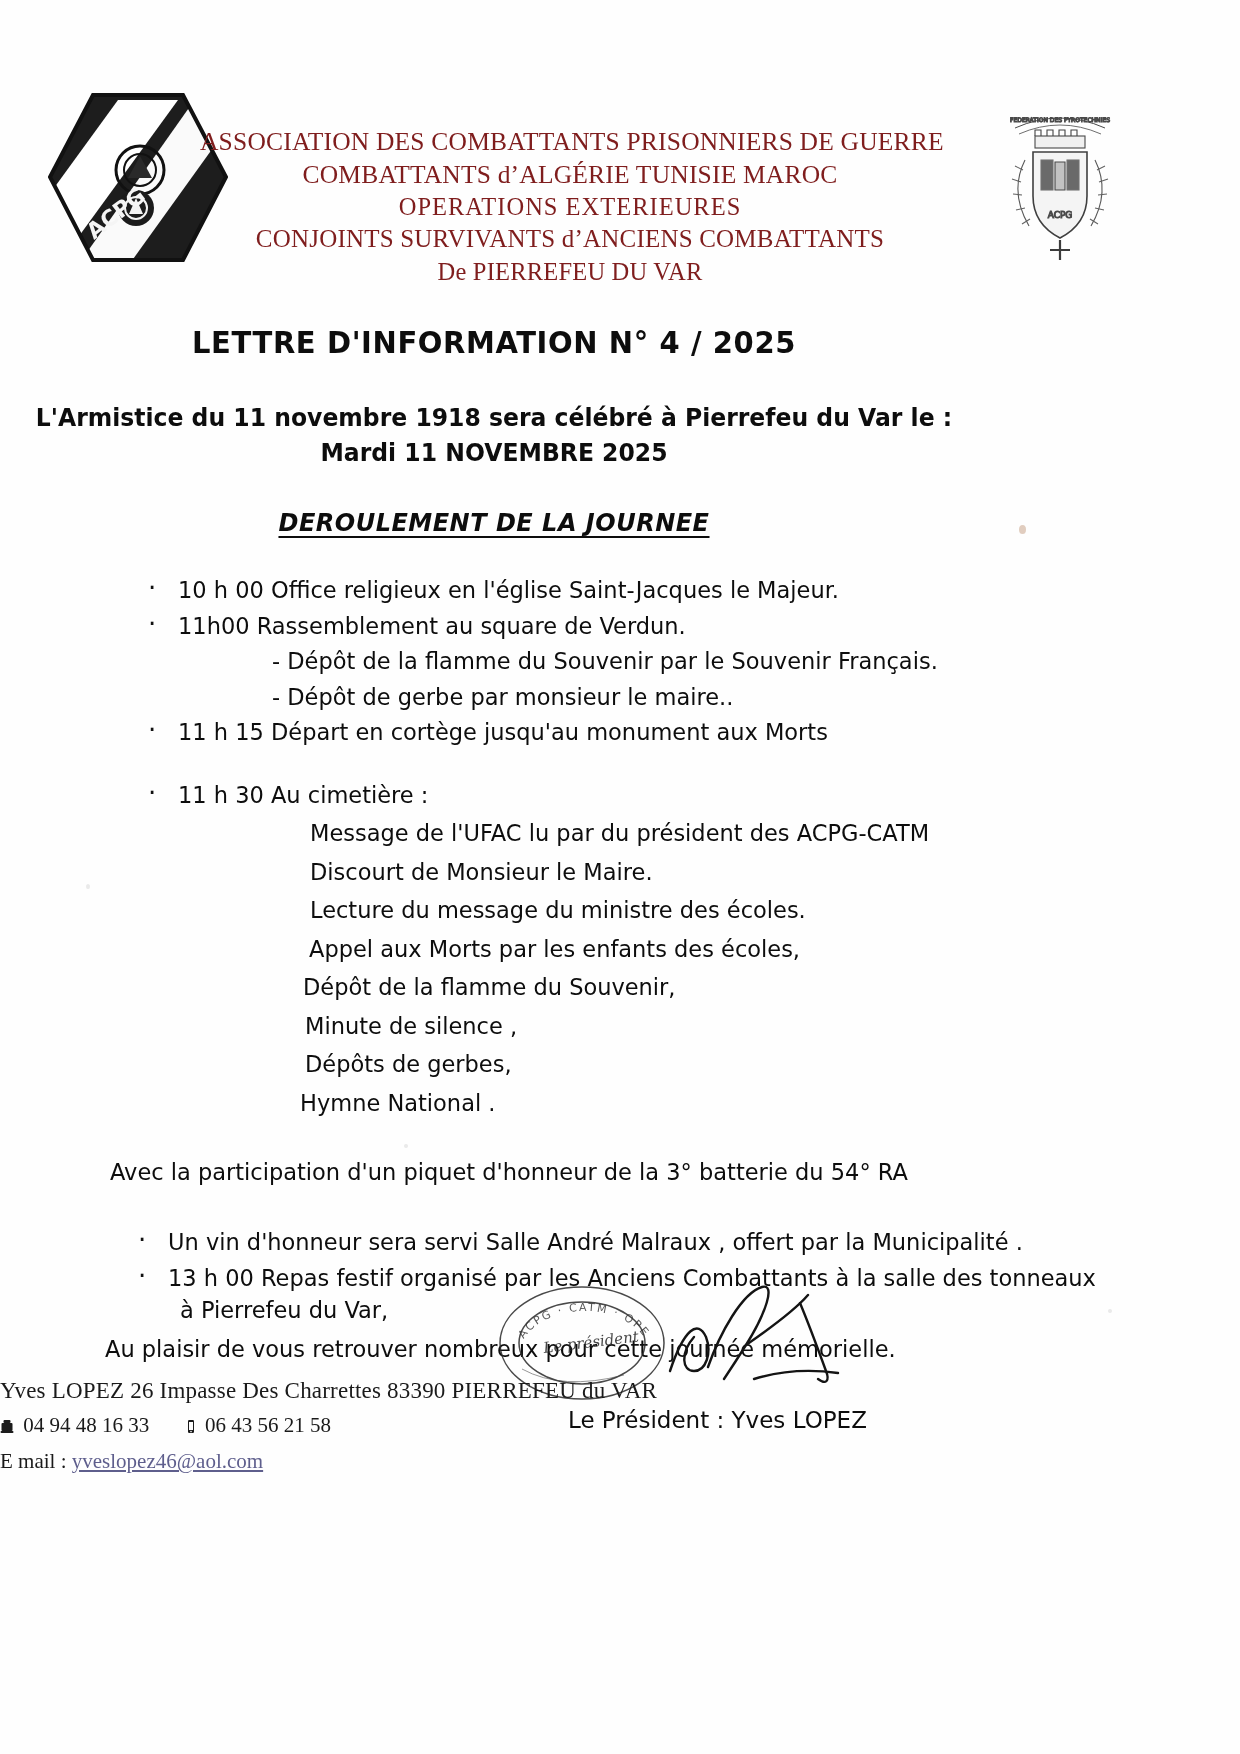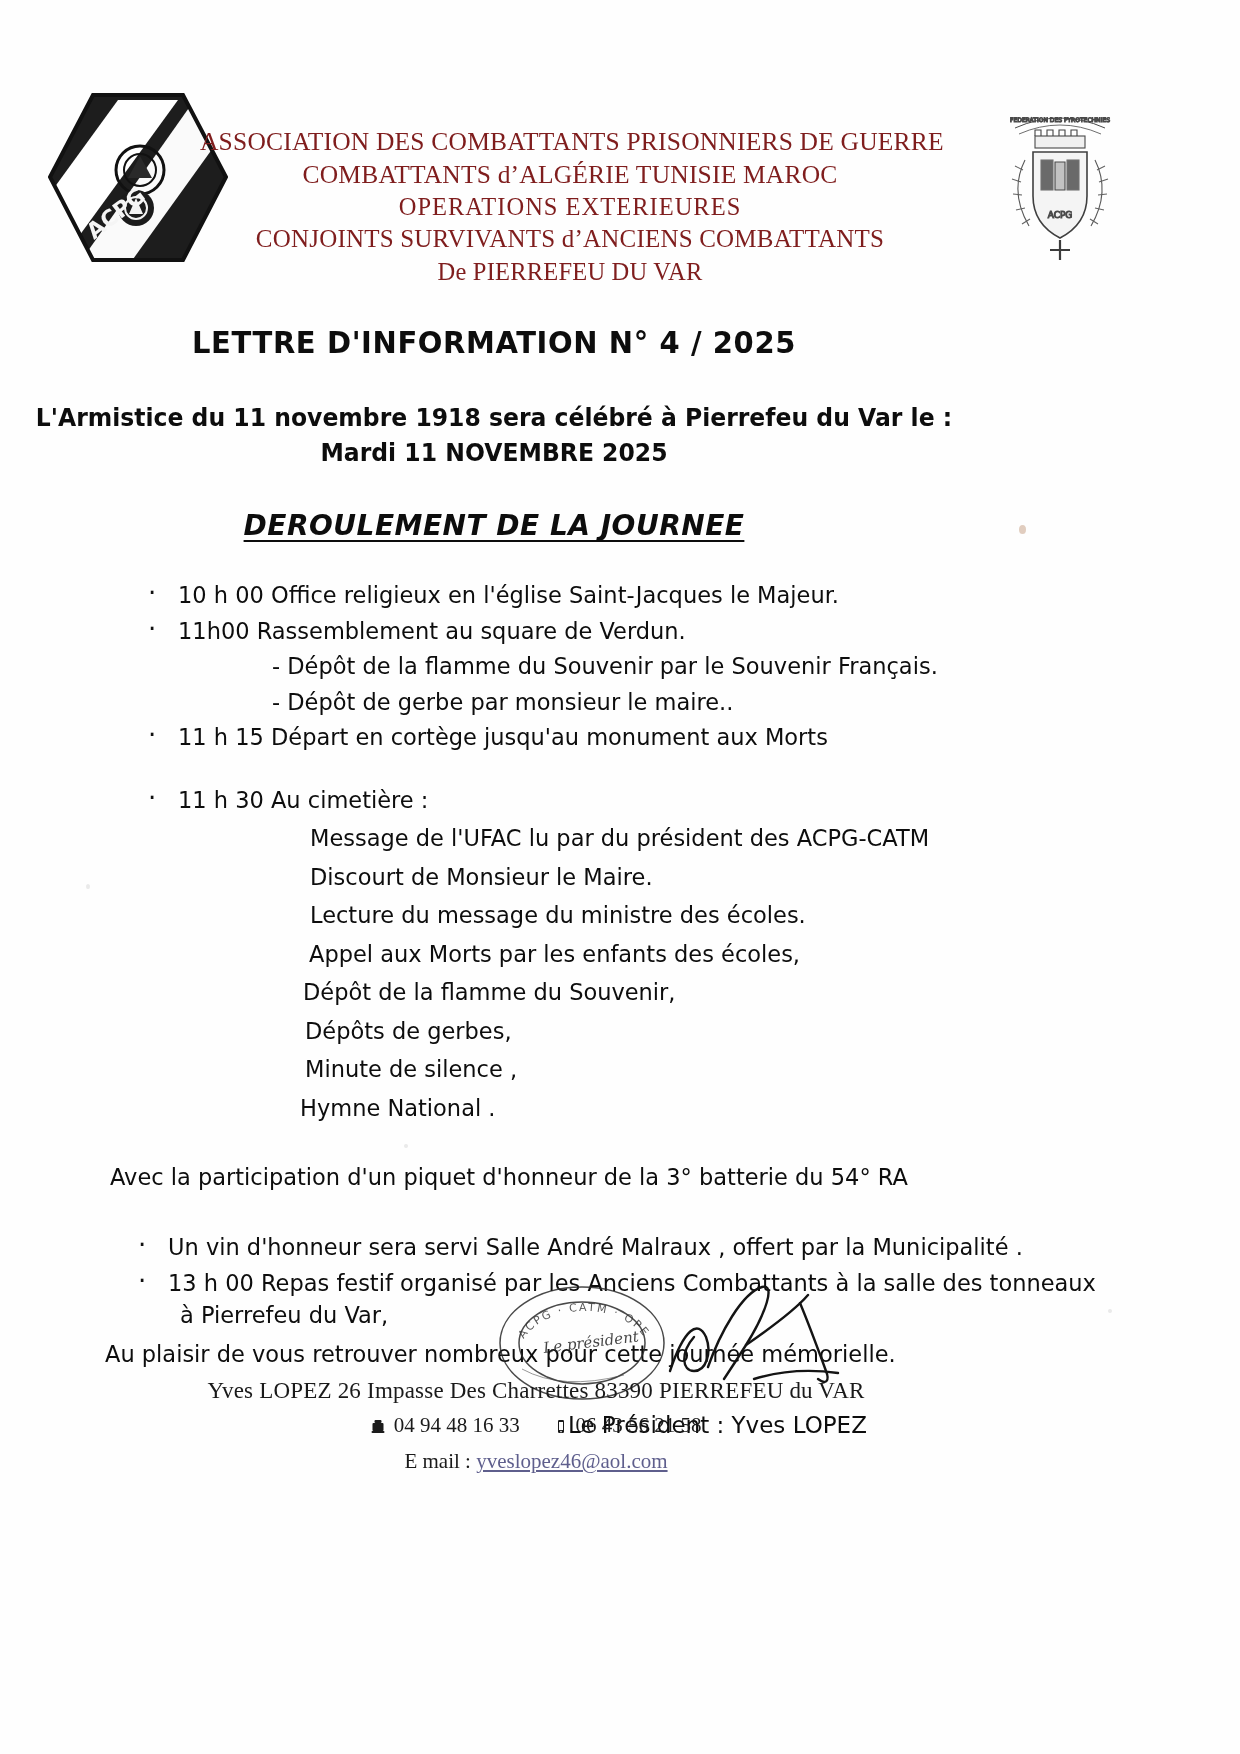"DEROULEMENT DE LA JOURNEE" .section-heading { font-size: 28px -> 24px }
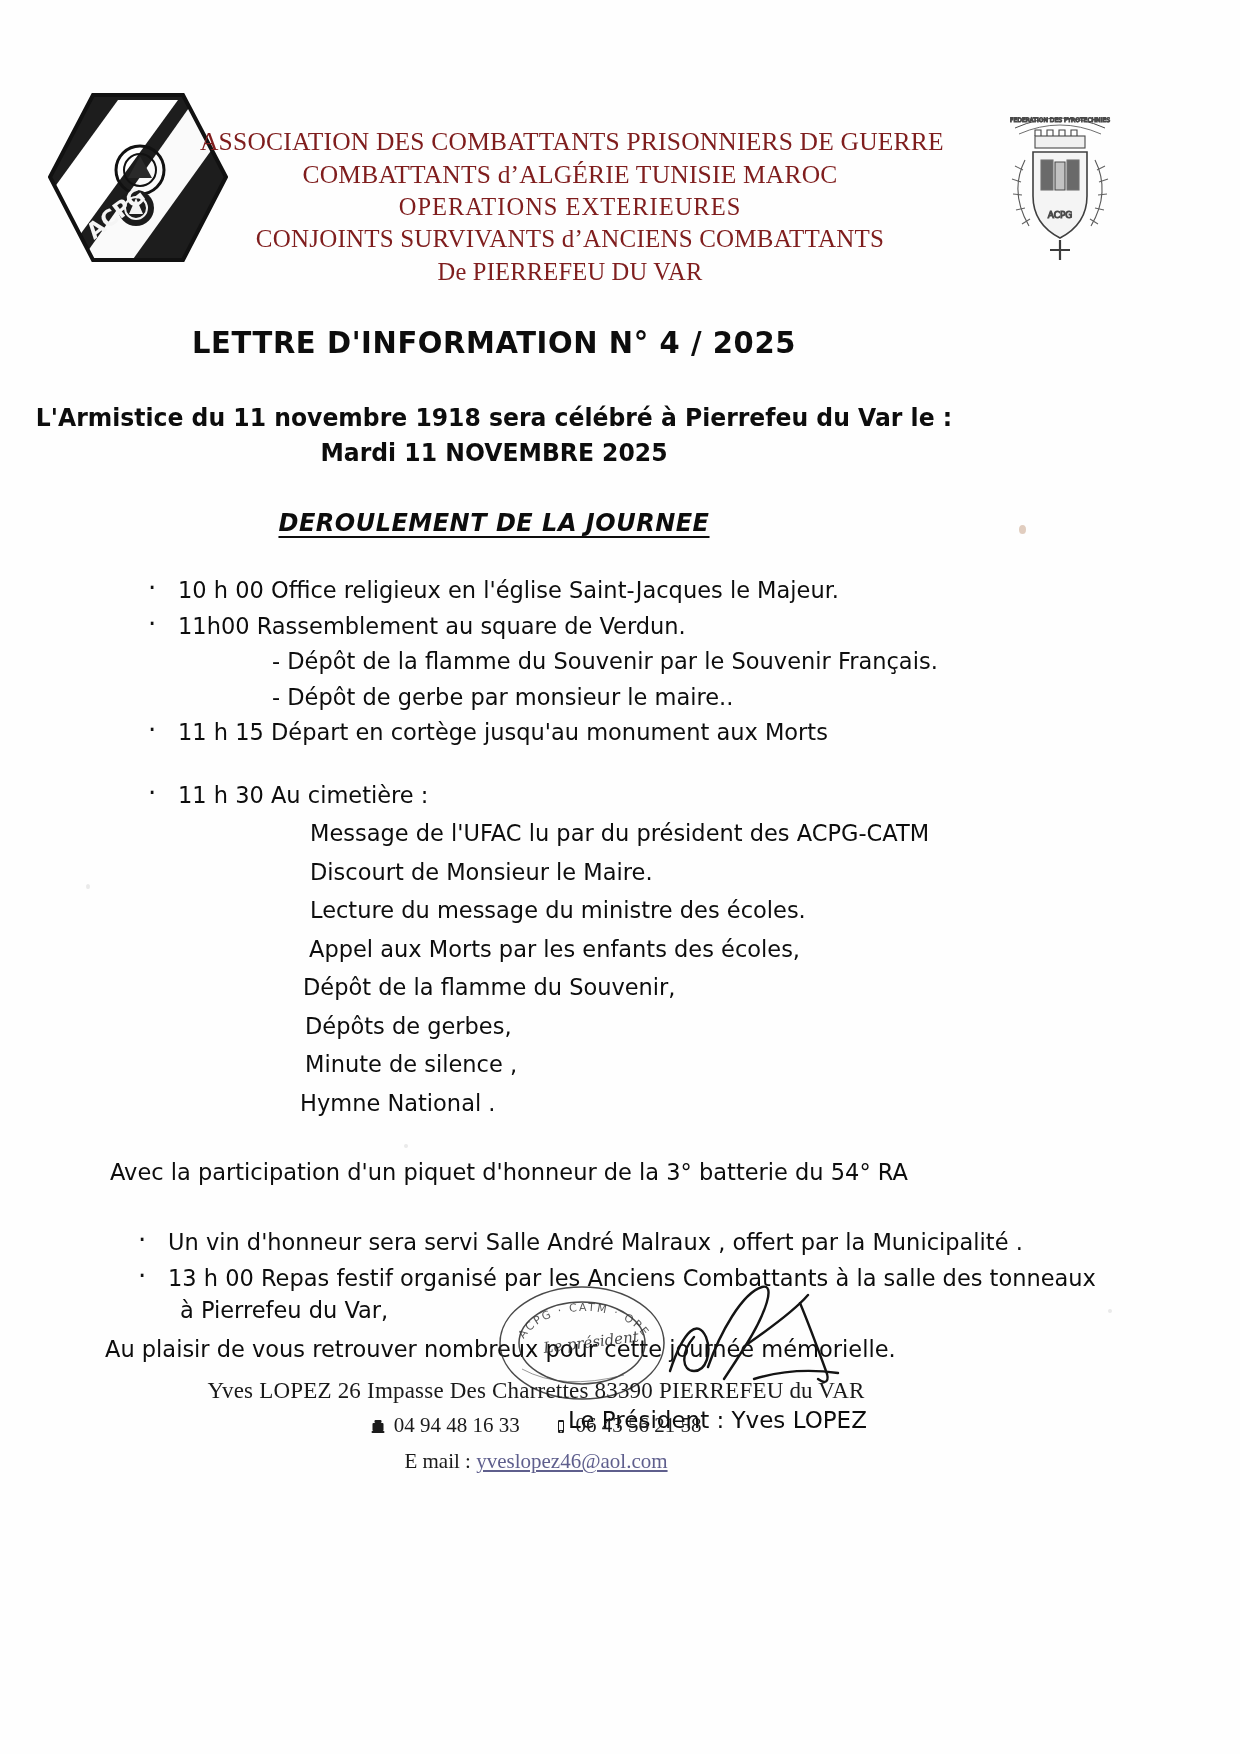"Dépôts de gerbes," div.cem-item { order: before "Minute de silence ," -> after "Minute de silence ," }
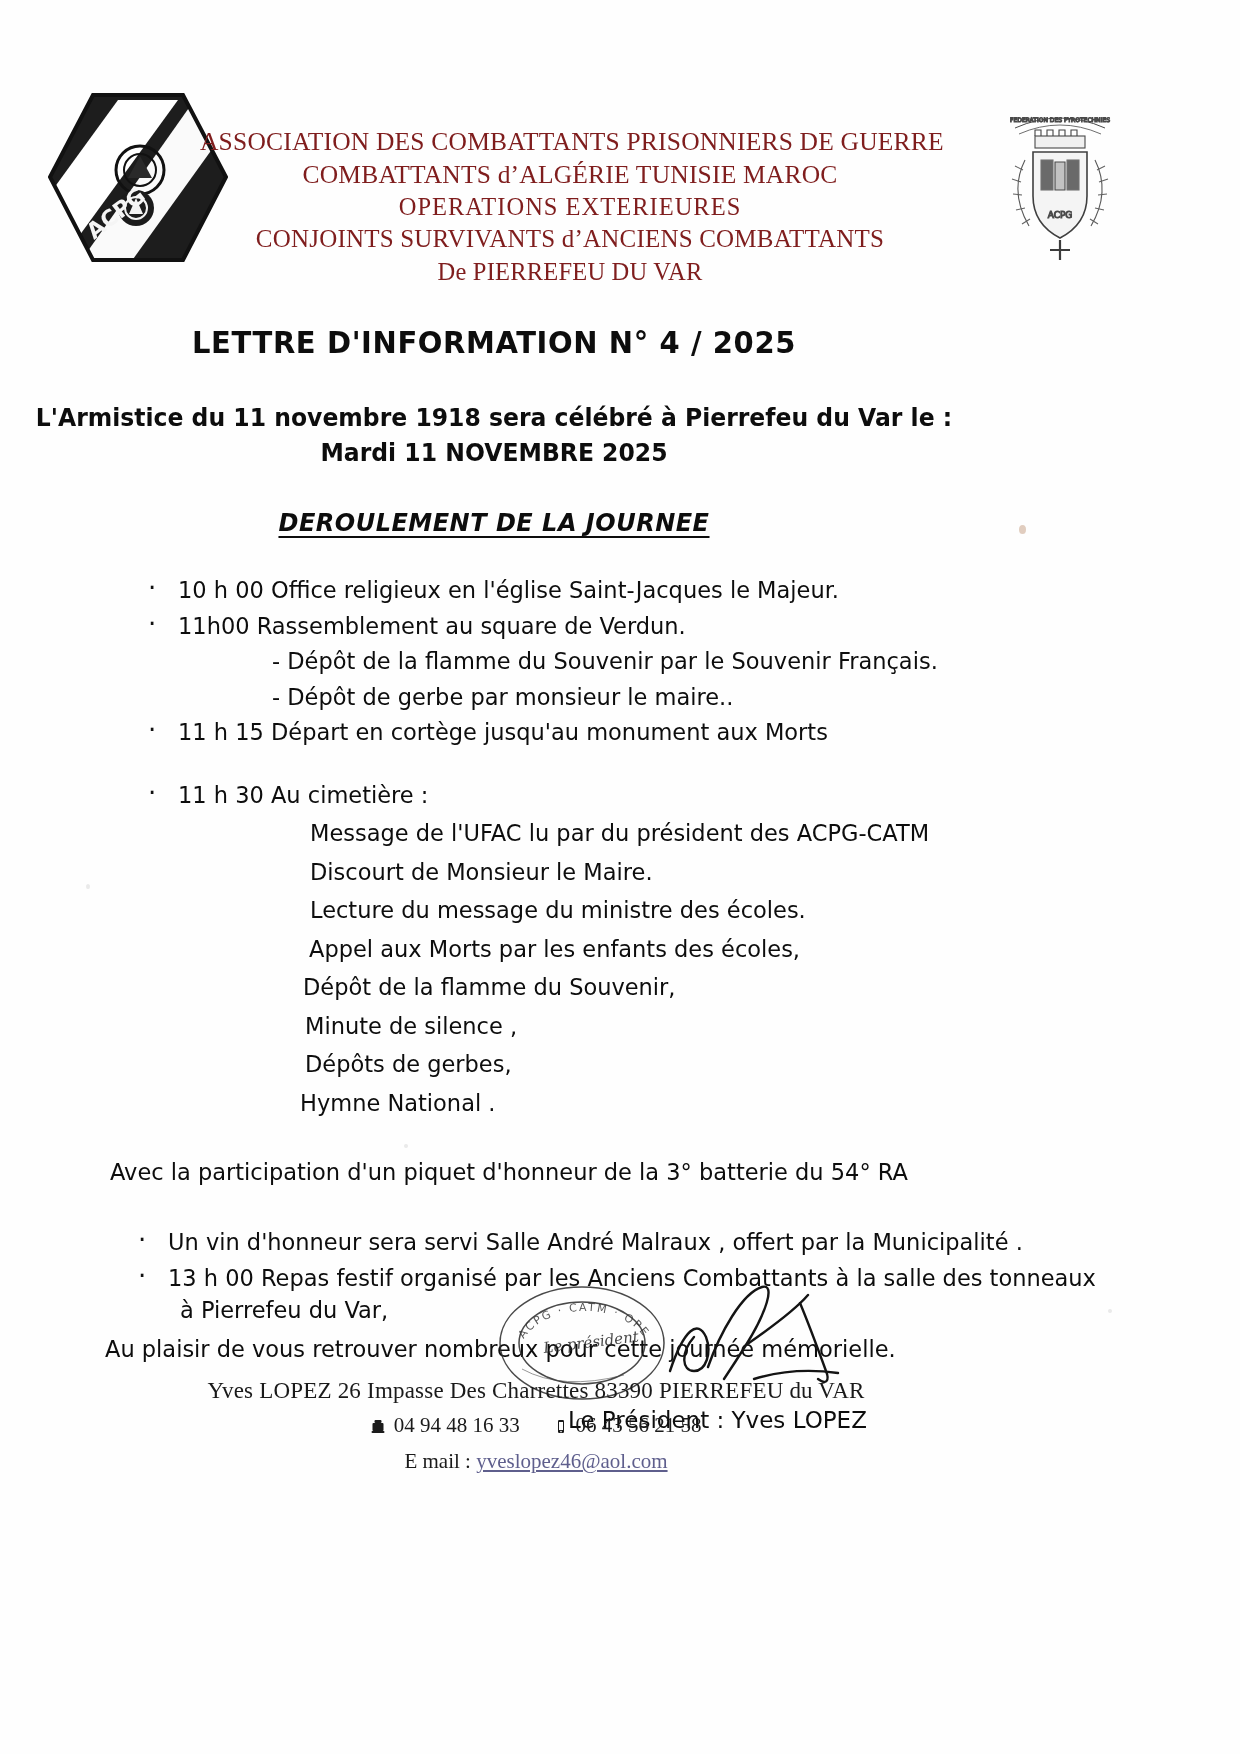"Yves LOPEZ 26 Impasse Des" .footer { text-align: center -> left }
